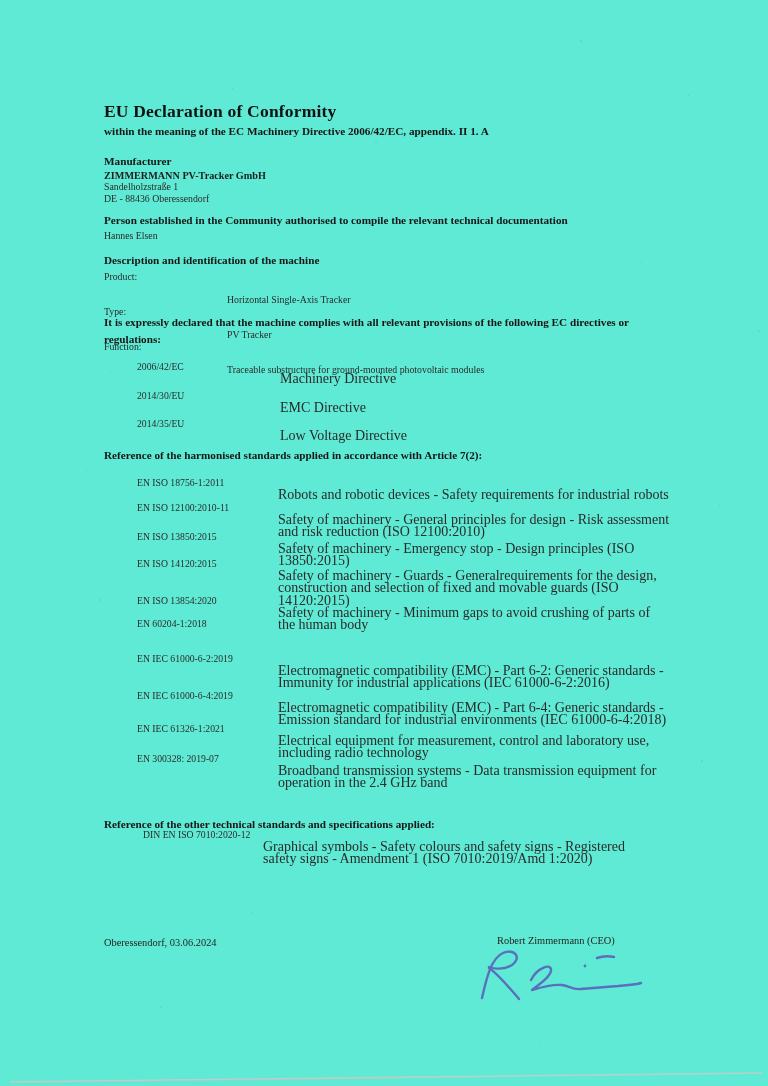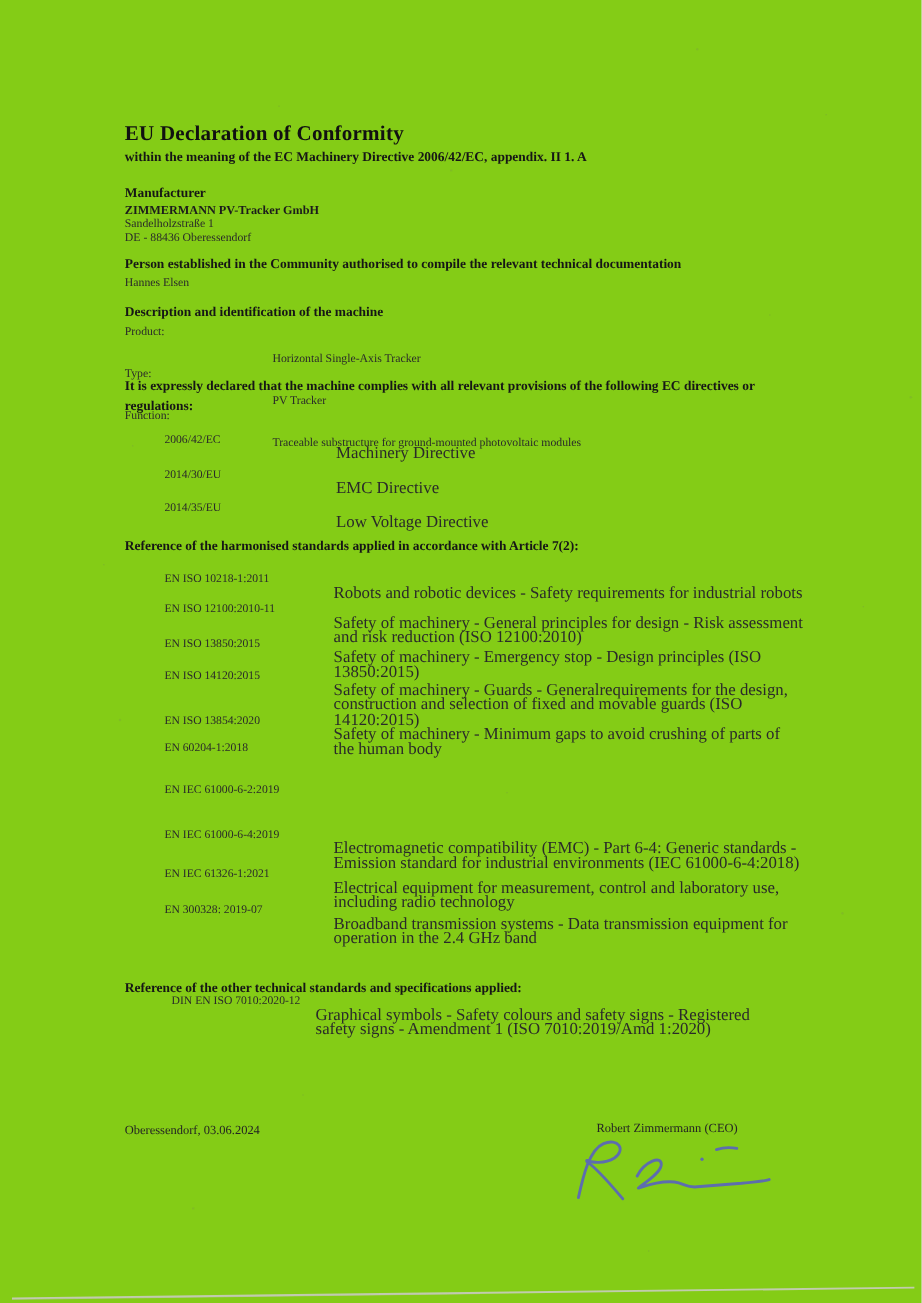"EU Declaration of Conformity" .page { background: #84cc16 -> #5eead4 }
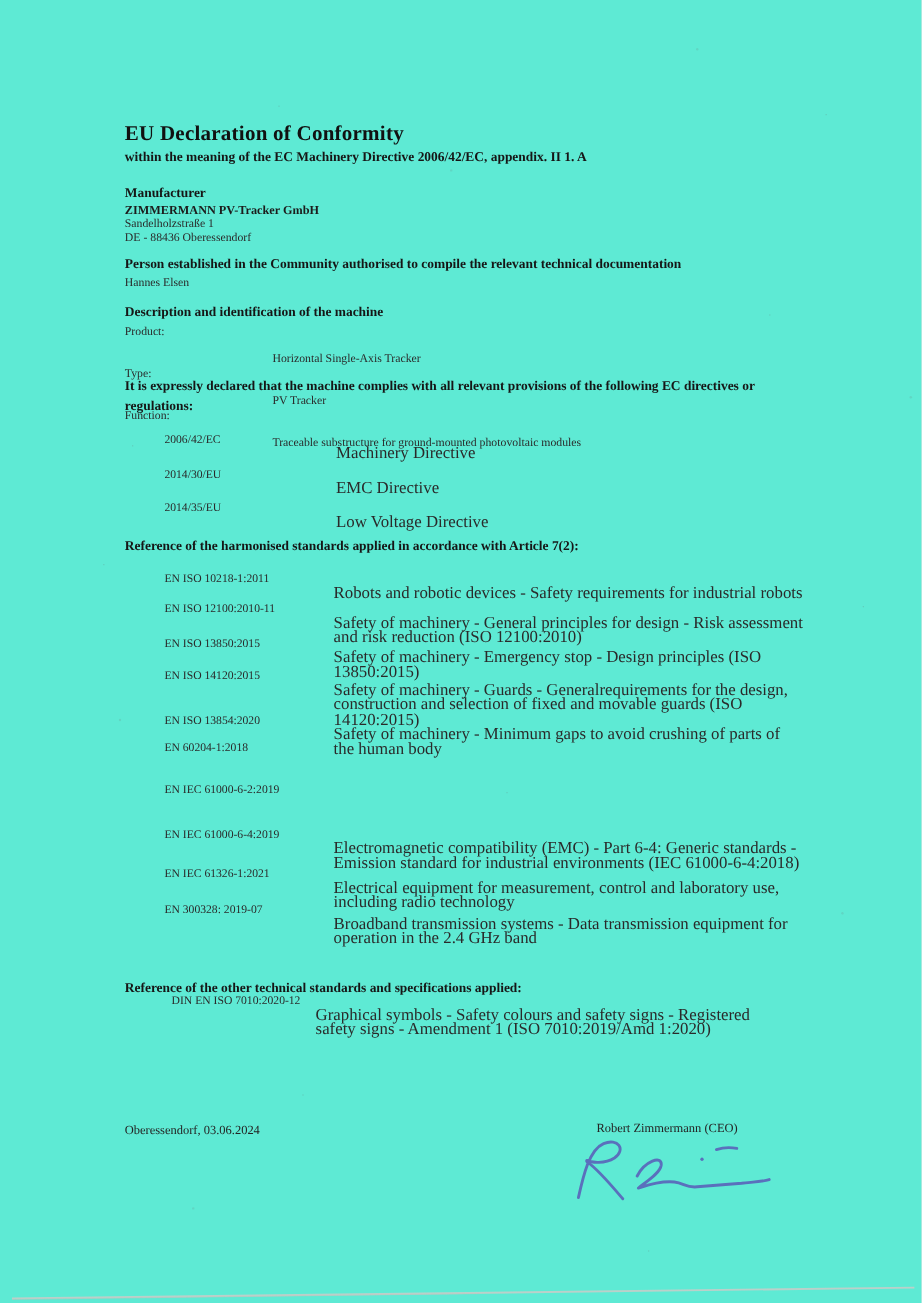"EN ISO 10218-1:2011" div.std-code { text: 10218-1:2011 -> 18756-1:2011 }
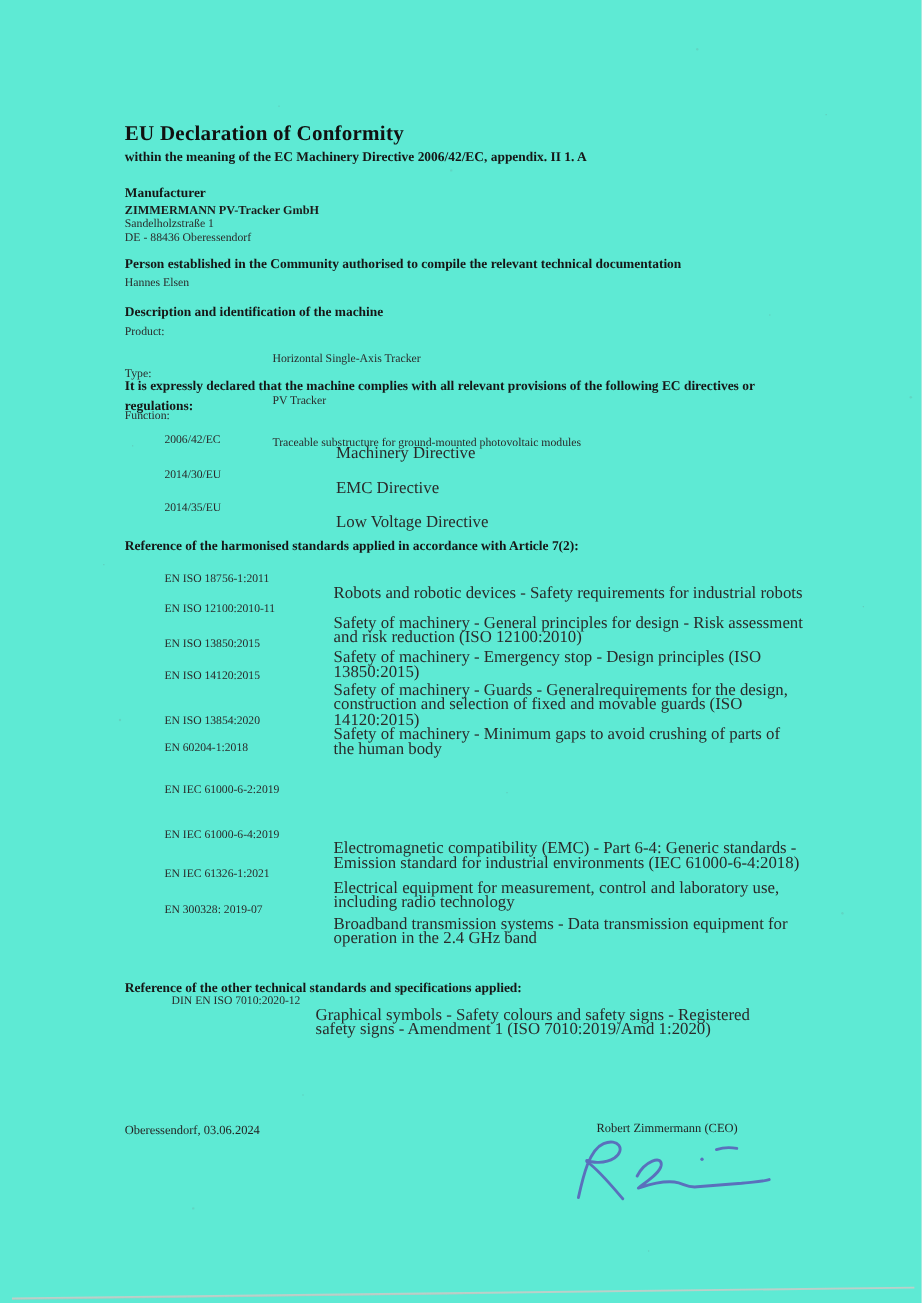"Electromagnetic compatibility (EMC) - Part 6-2:" div.std-desc { html: none -> <div>Electromagnetic compatibility (EMC) - Part 6-2: Generic standards - Immunity for industrial applications (IEC 61000-6-2:2016)</div> }
